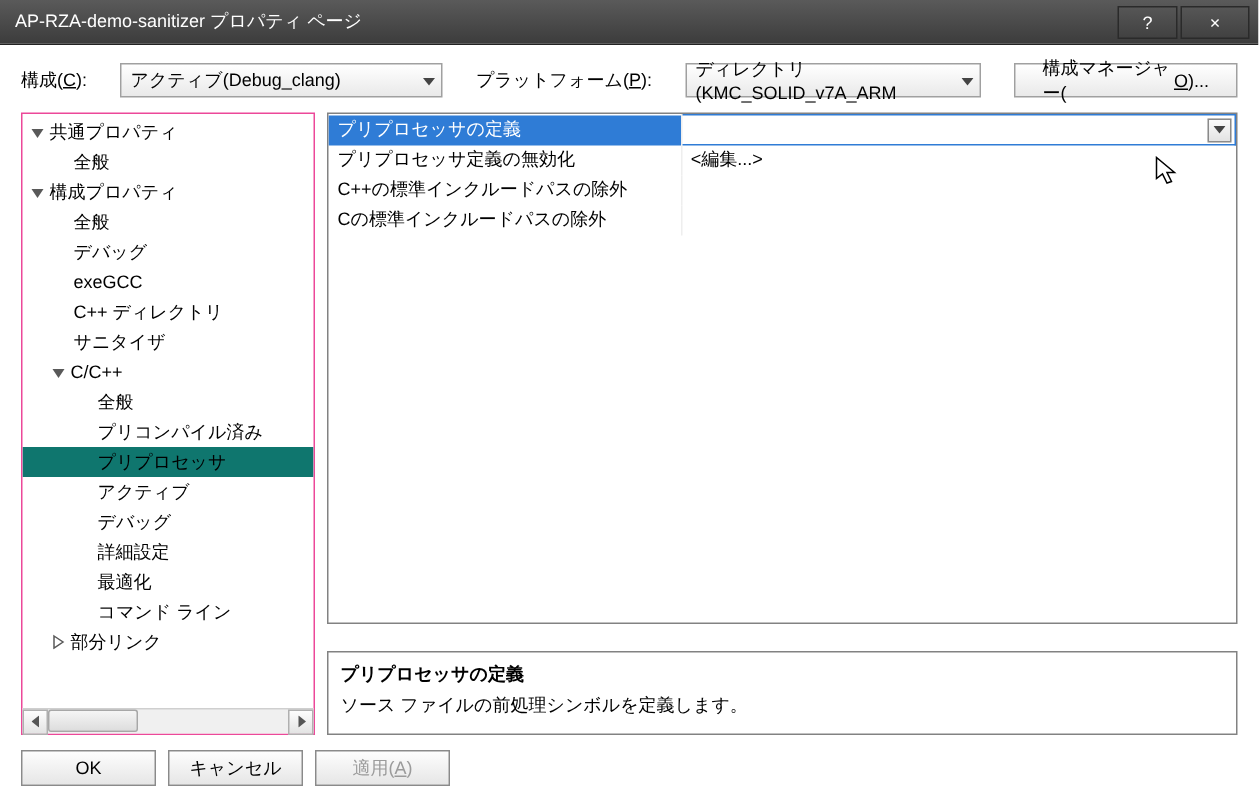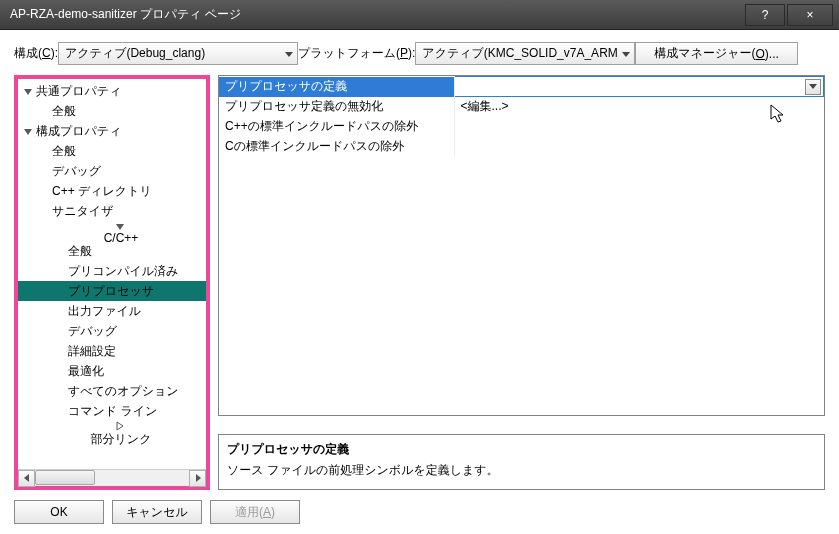"構成(C):" .toprow { gap: 0 -> 22px }
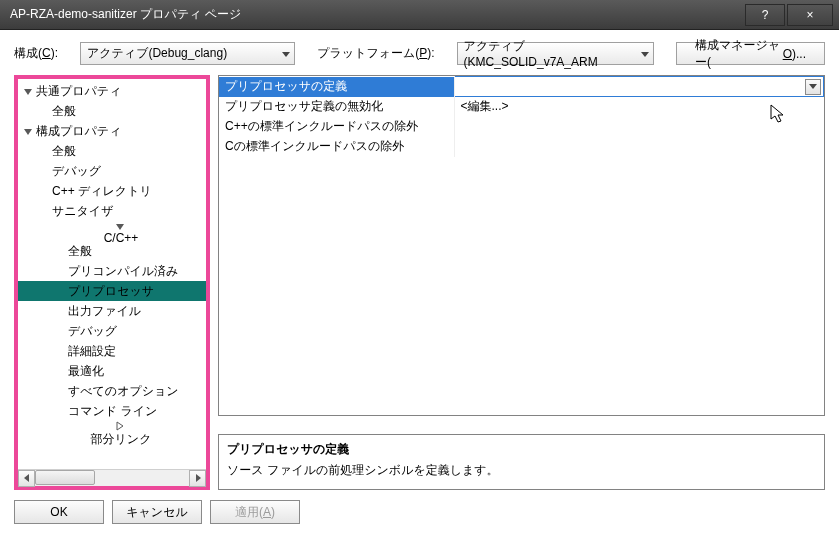"アクティブ(KMC_SOLID_v7A_ARM" span { text: アクティブ -> ディレクトリ }
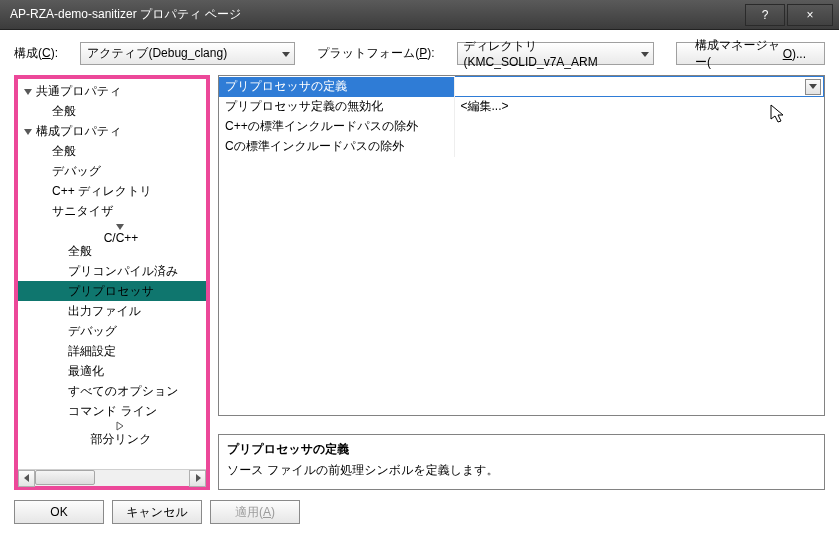"共通プロパティ" .tree-wrap { border: 4px solid #ec4899 -> 1px solid #ec4899 }
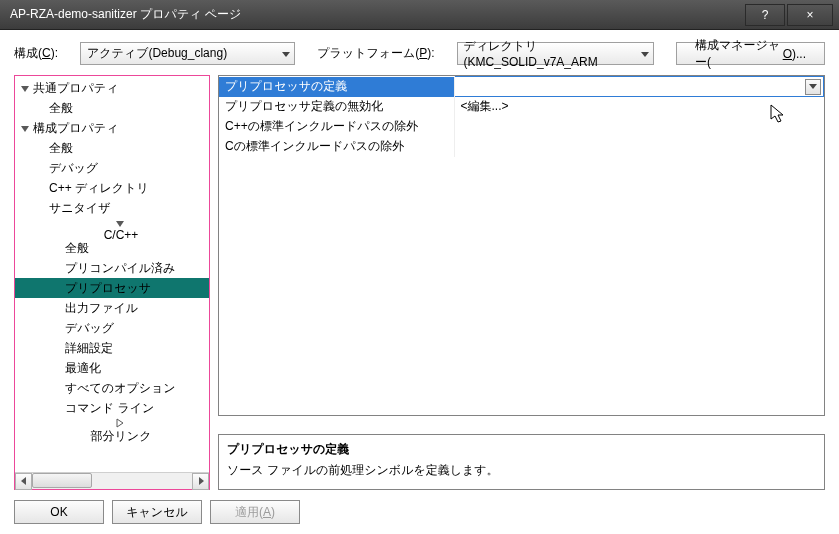"exeGCC" div.tree-item { html: none -> <div> <span>exeGCC</span> </div> }
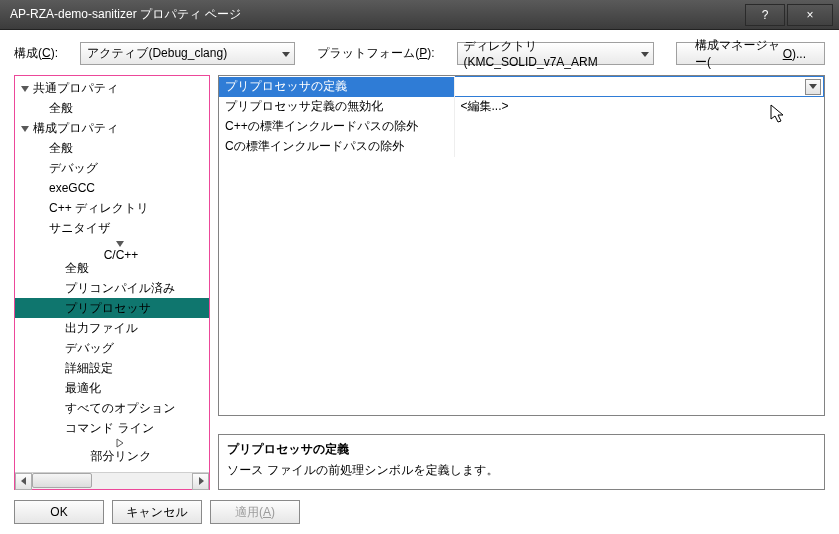"C/C++" .indent1 { flex-direction: column -> none }
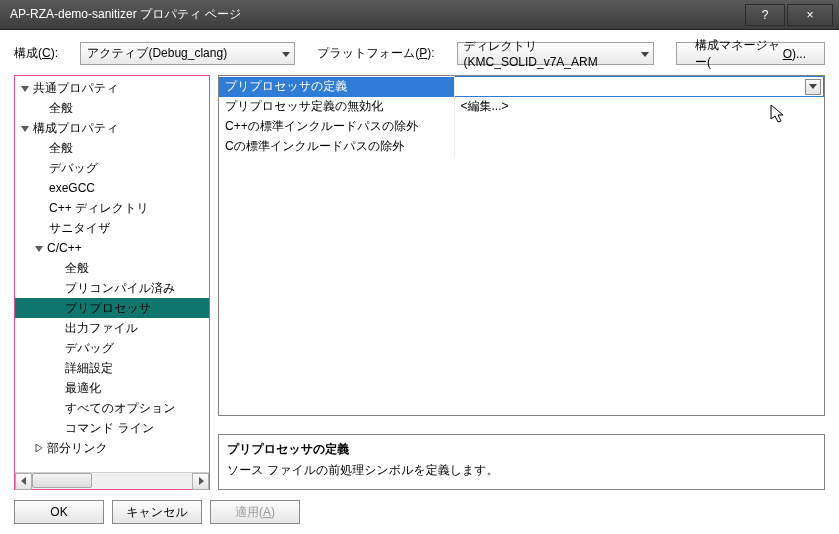"出力ファイル" span { text: 出力ファイル -> アクティブ }
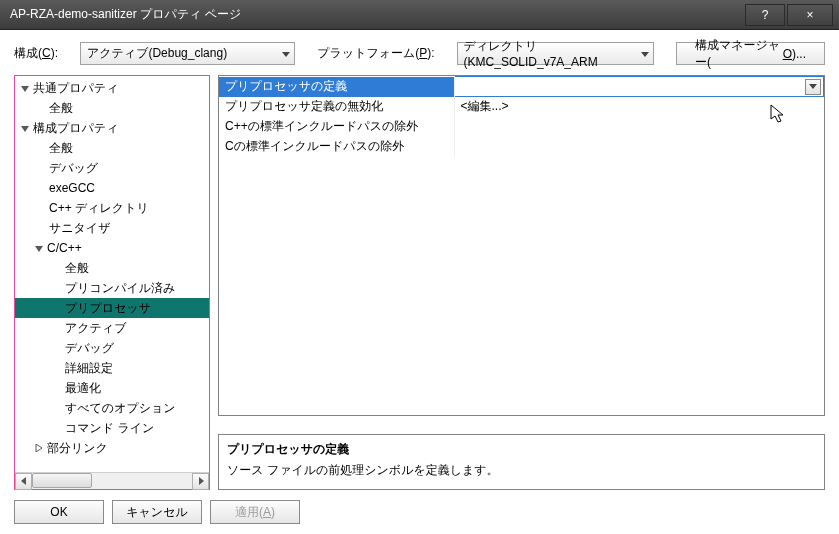"すべてのオプション" div.tree-item { html: <div> <span>すべてのオプション</span> </div> -> none }
